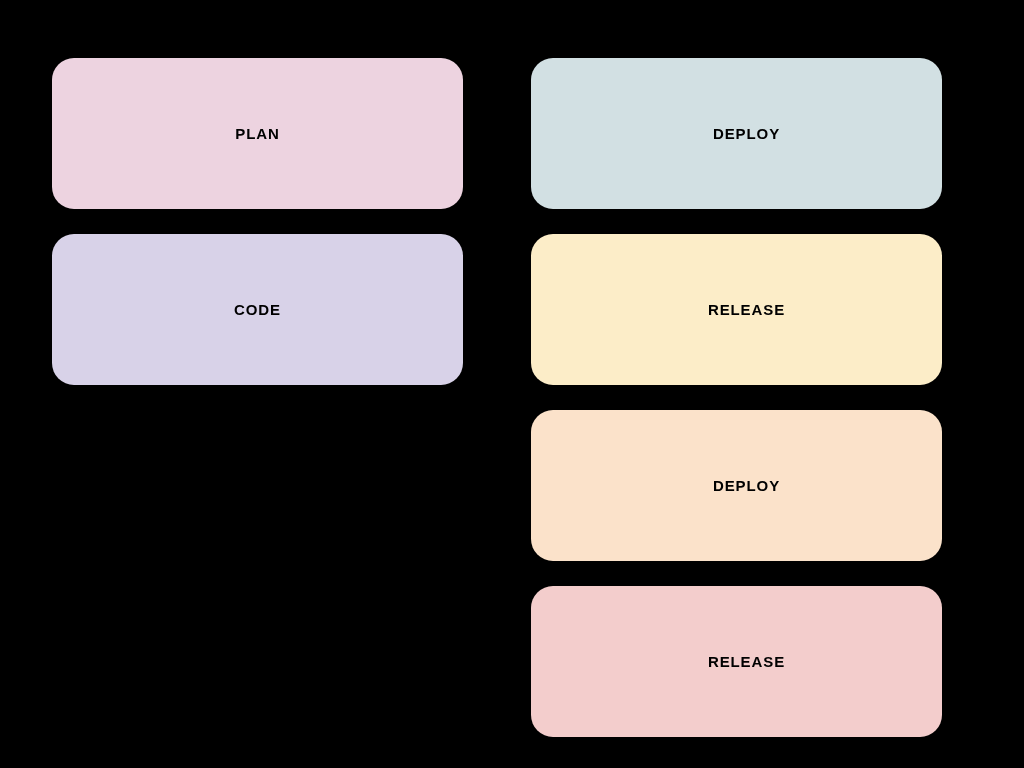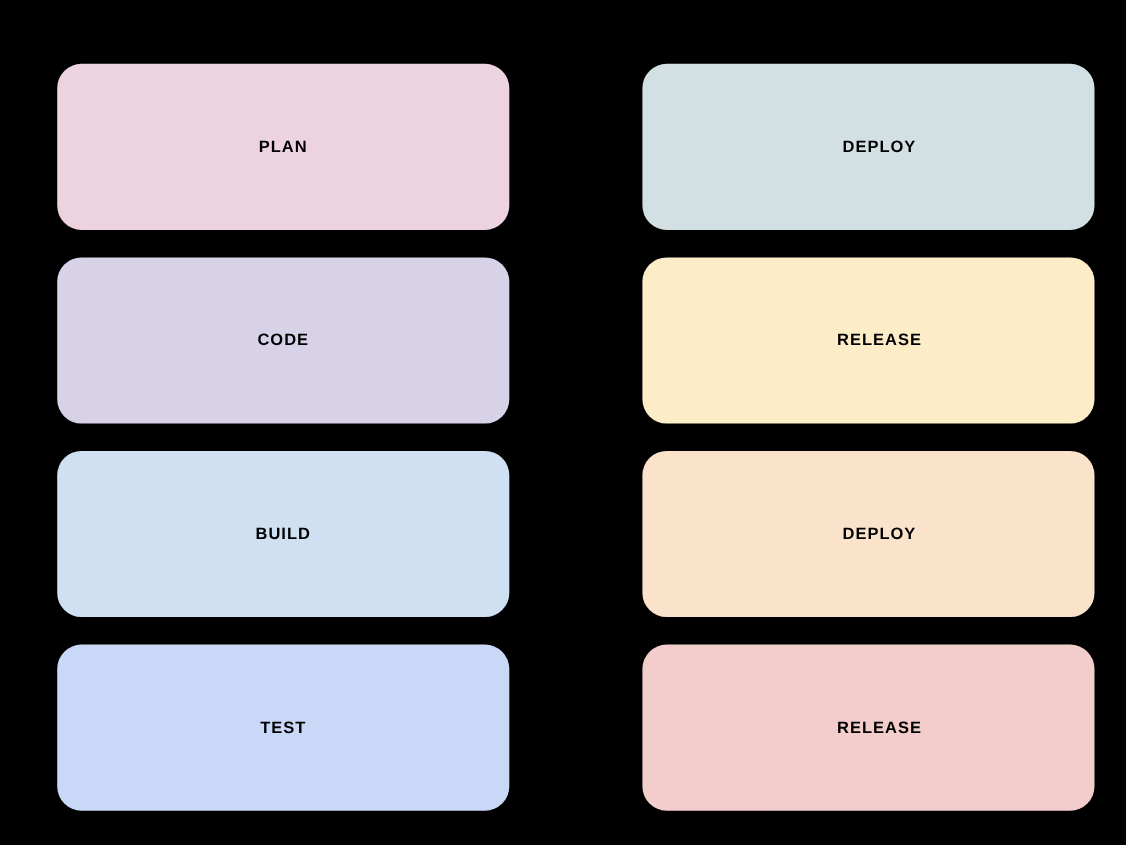"DEPLOY" .col-right { left: 584px -> 531px }
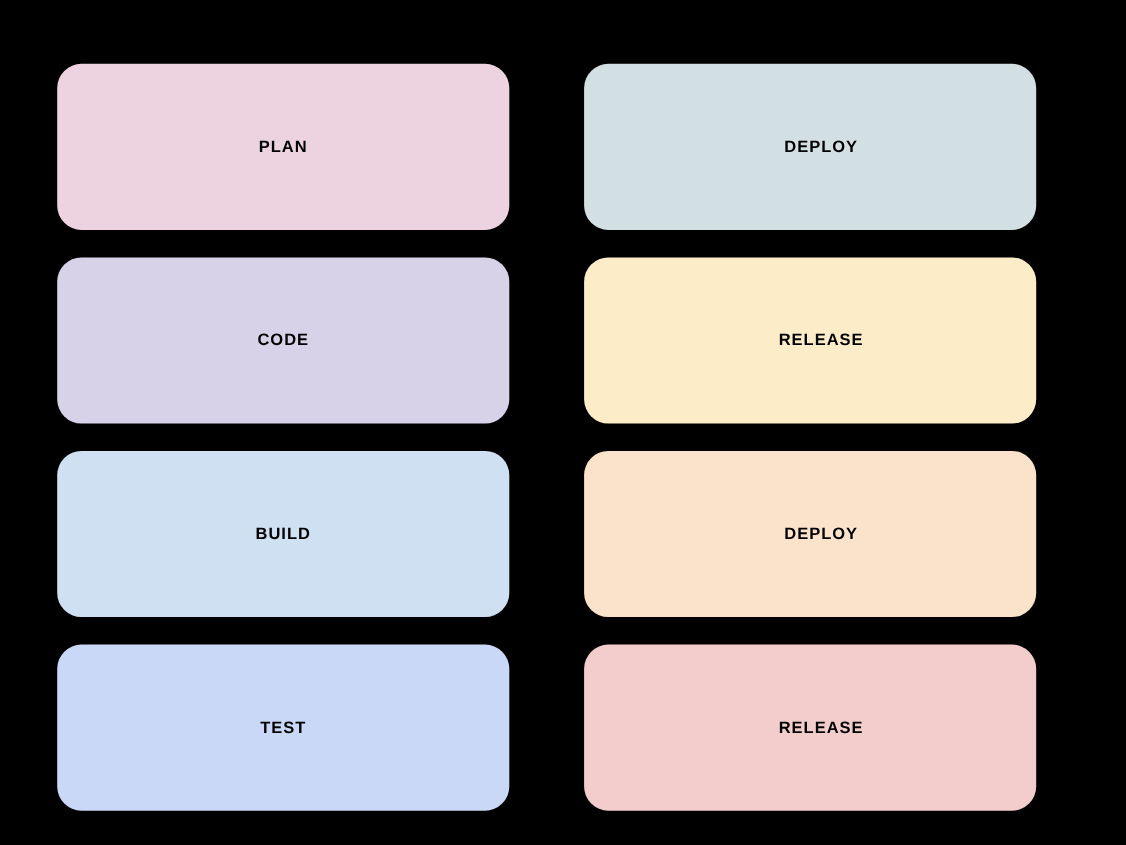"BUILD" div.stage-card { html: <div> <span>BUILD</span> </div> -> none }
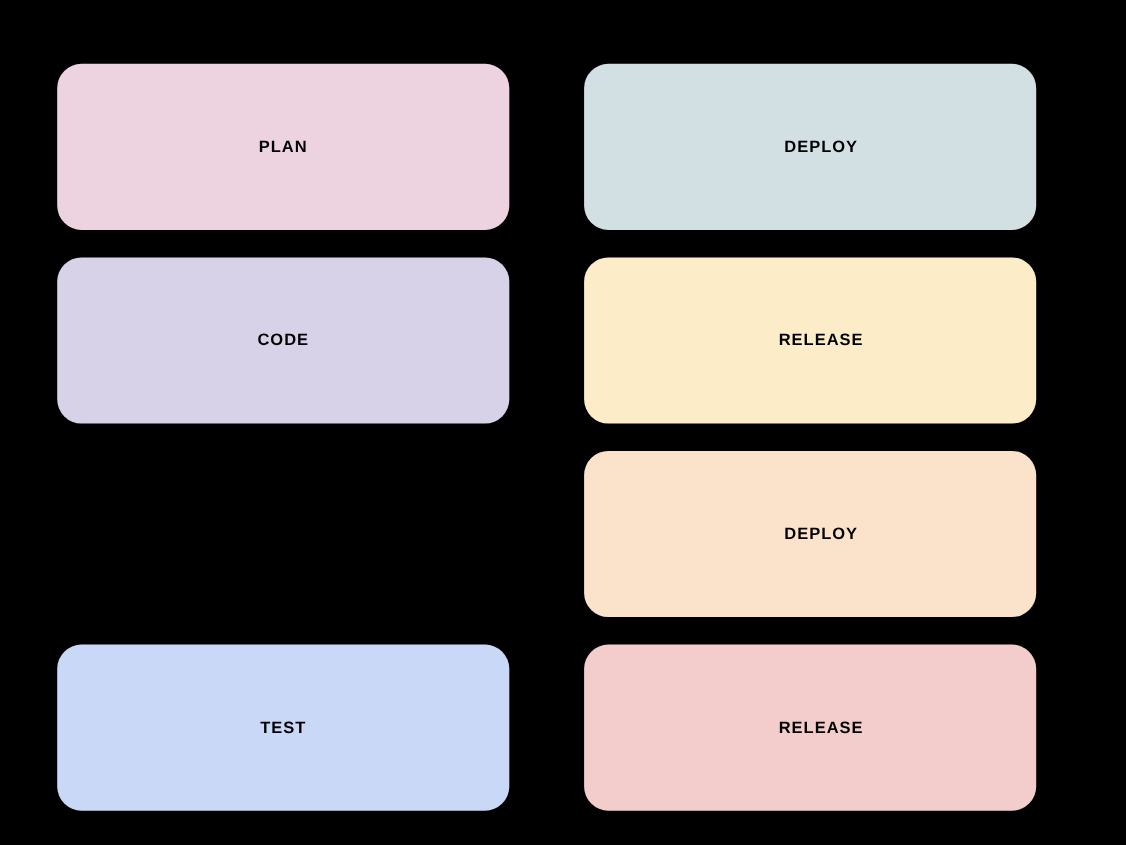"TEST" div.stage-card { html: <div> <span>TEST</span> </div> -> none }
